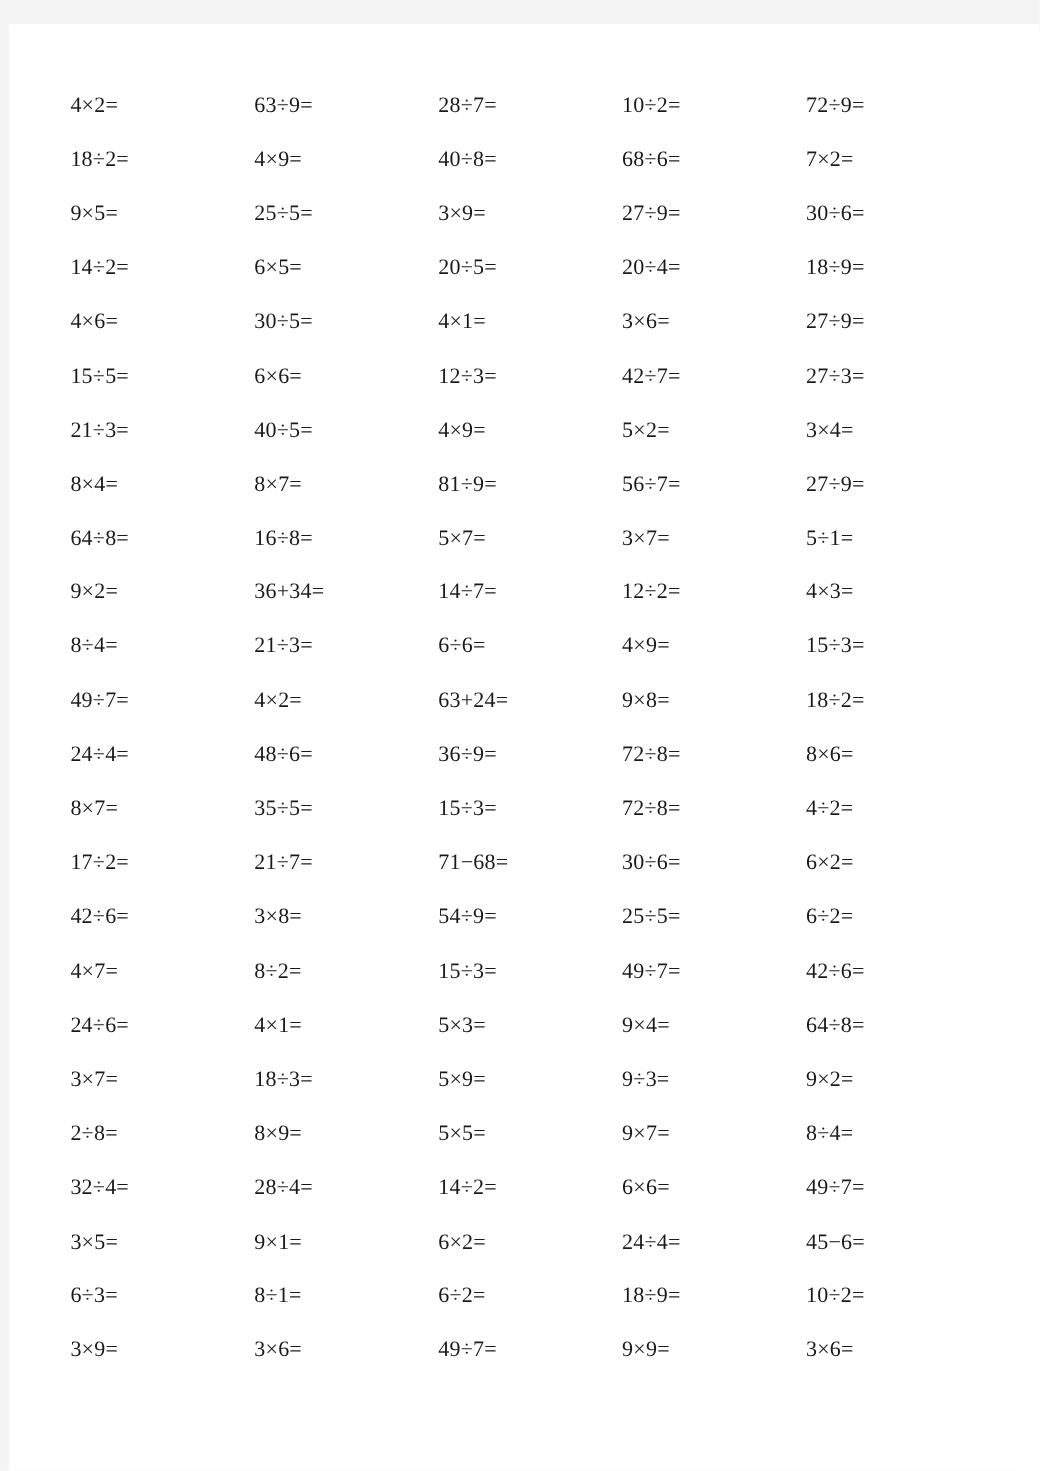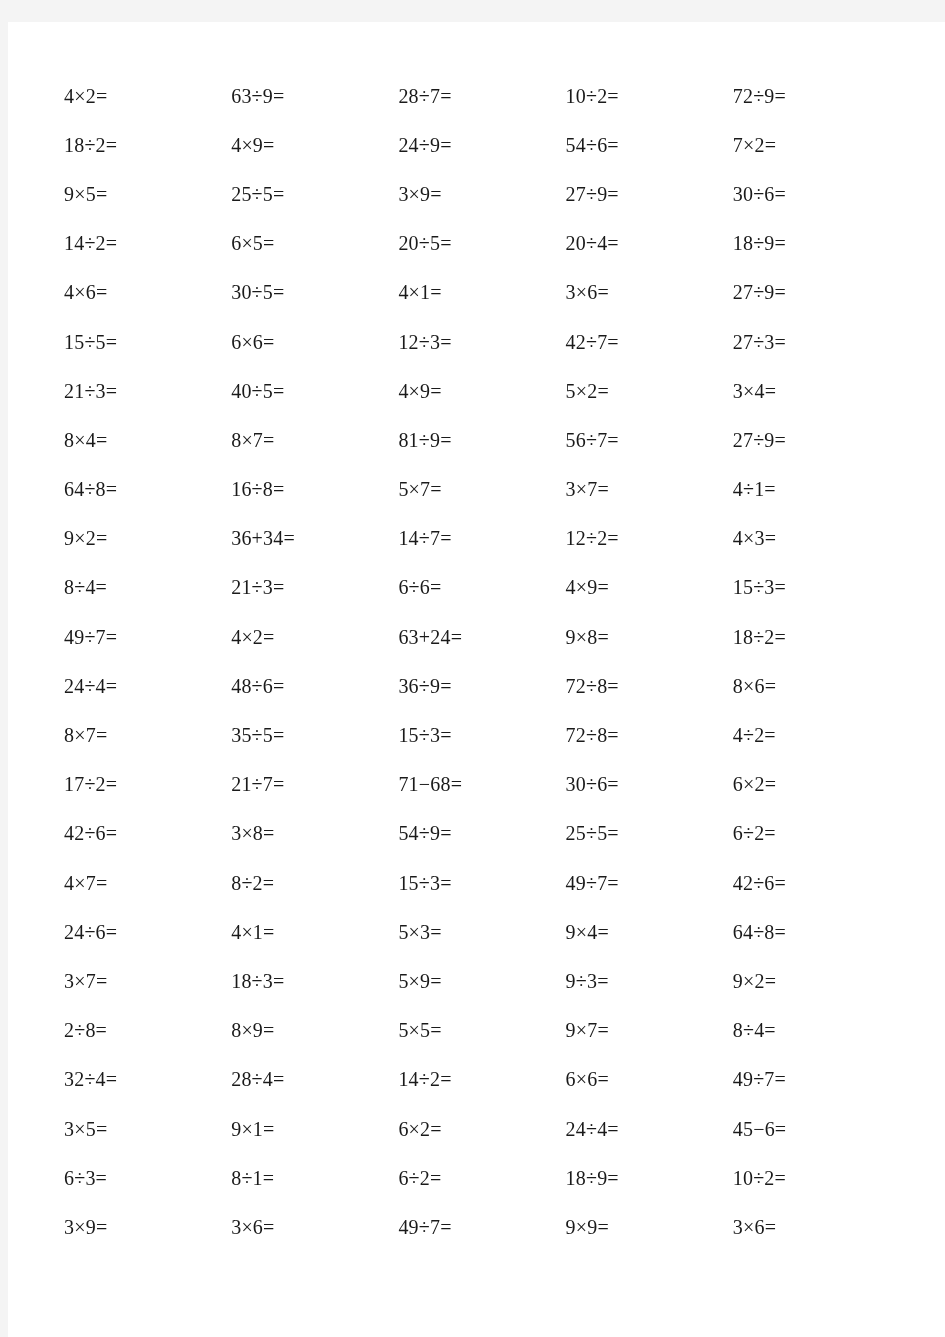"24÷9=" span.expr { text: 24÷9 -> 40÷8 }
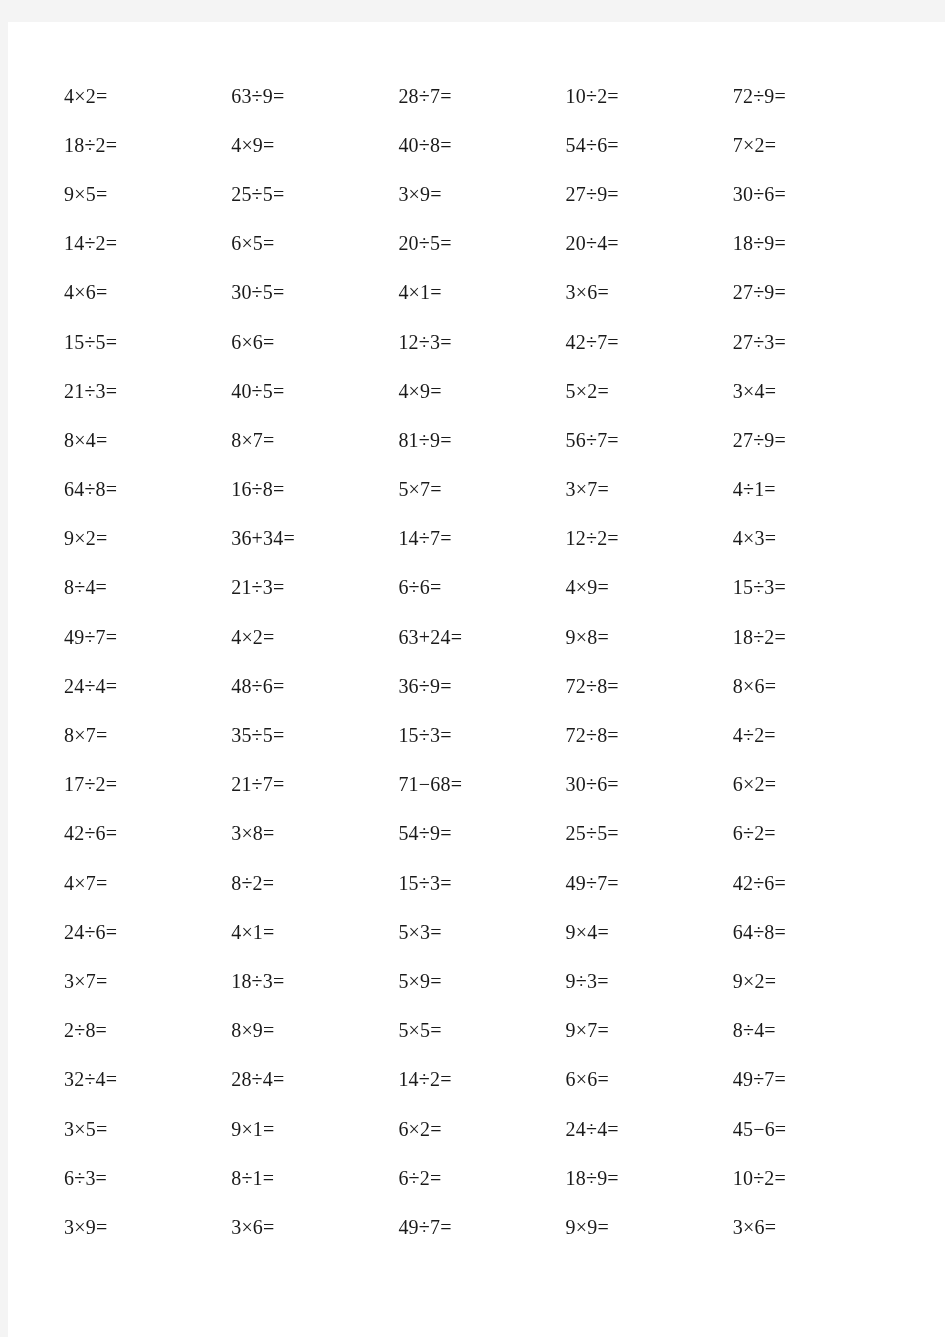"54÷6=" span.expr { text: 54 -> 68 }
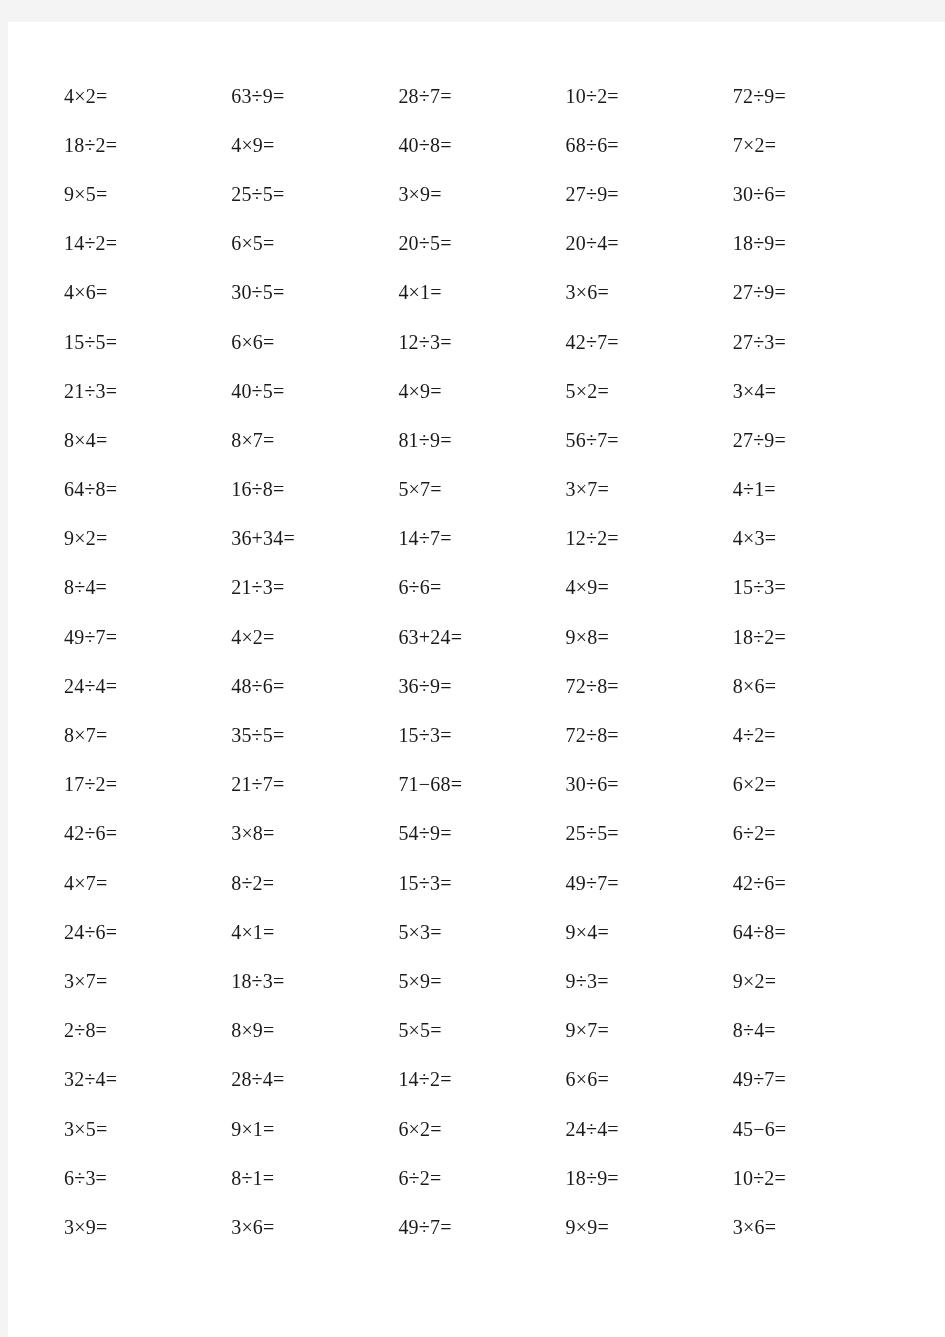"4÷1=" span.expr { text: 4 -> 5 }
